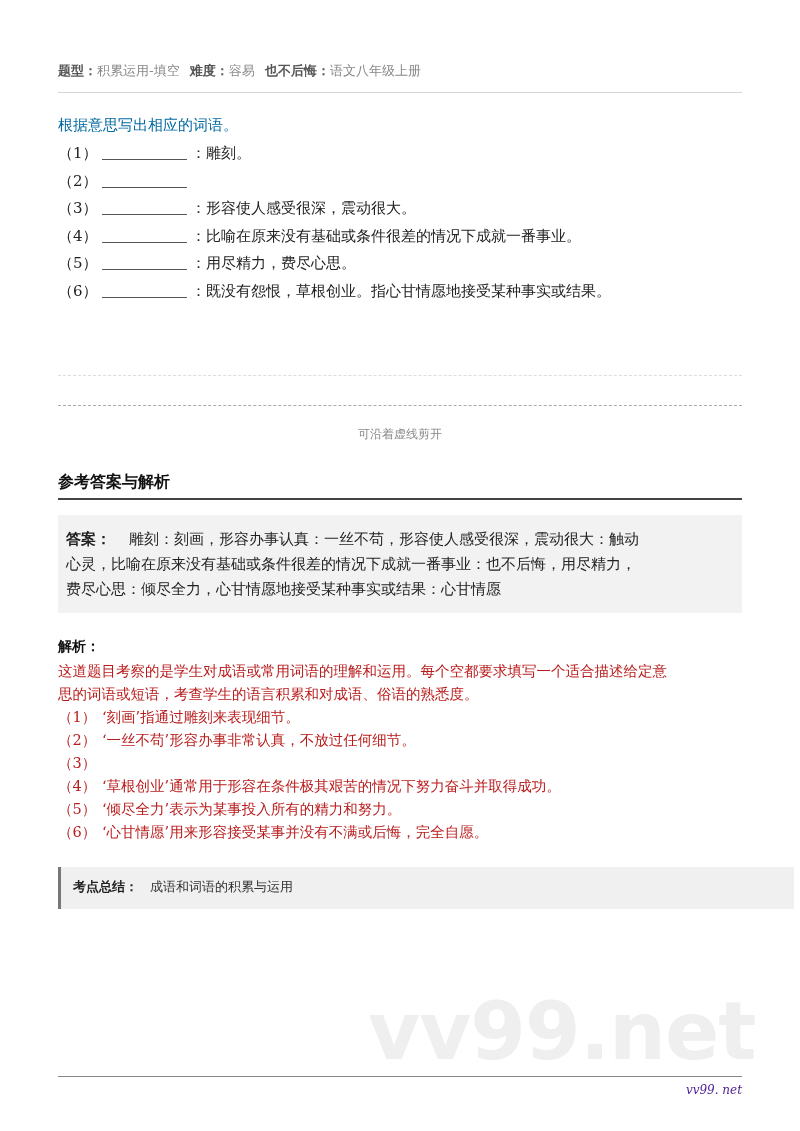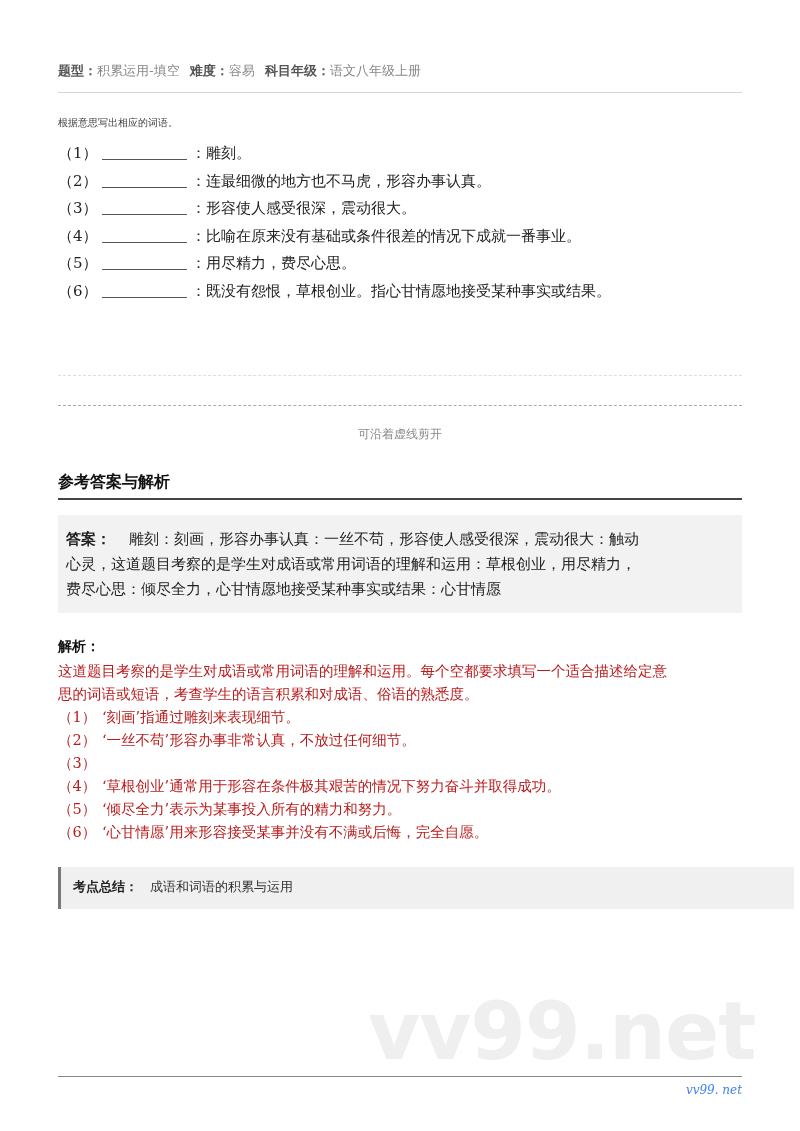"科目年级：" span.k { text: 科目年级 -> 也不后悔 }
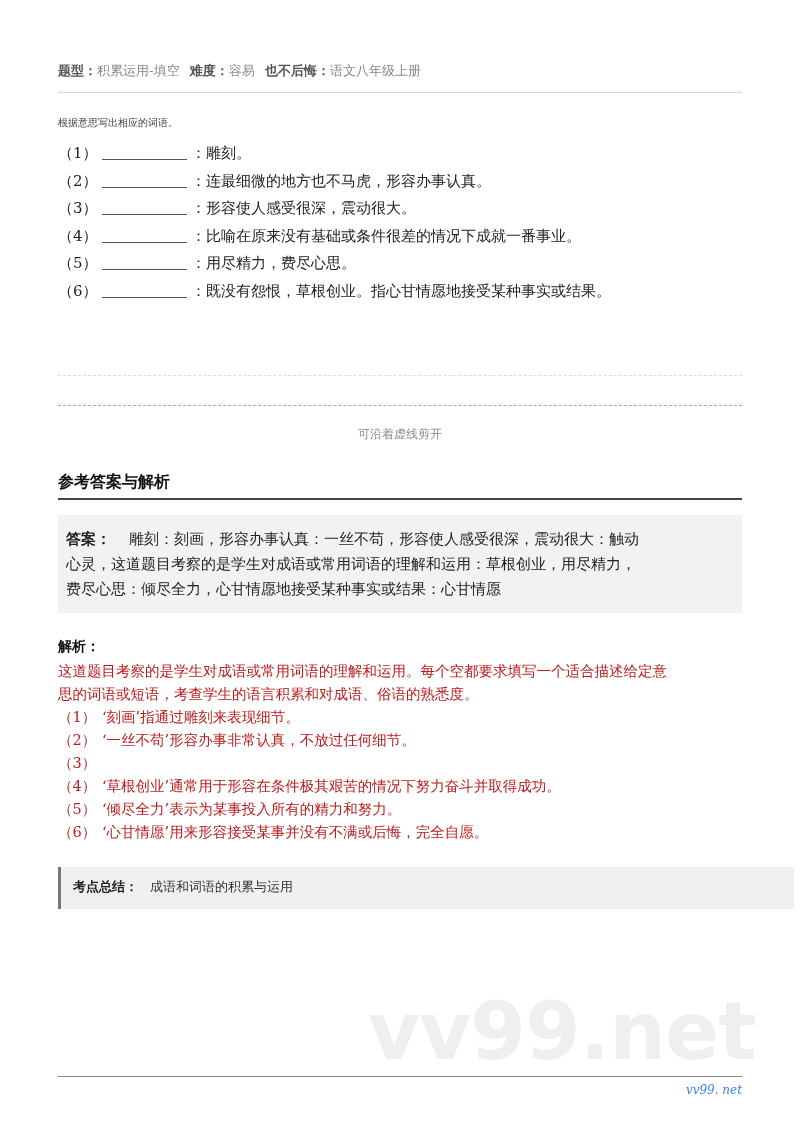"根据意思写出相应的词语。" .question-stem { color: #404040 -> #0369a1; font-size: 10px -> 15px }
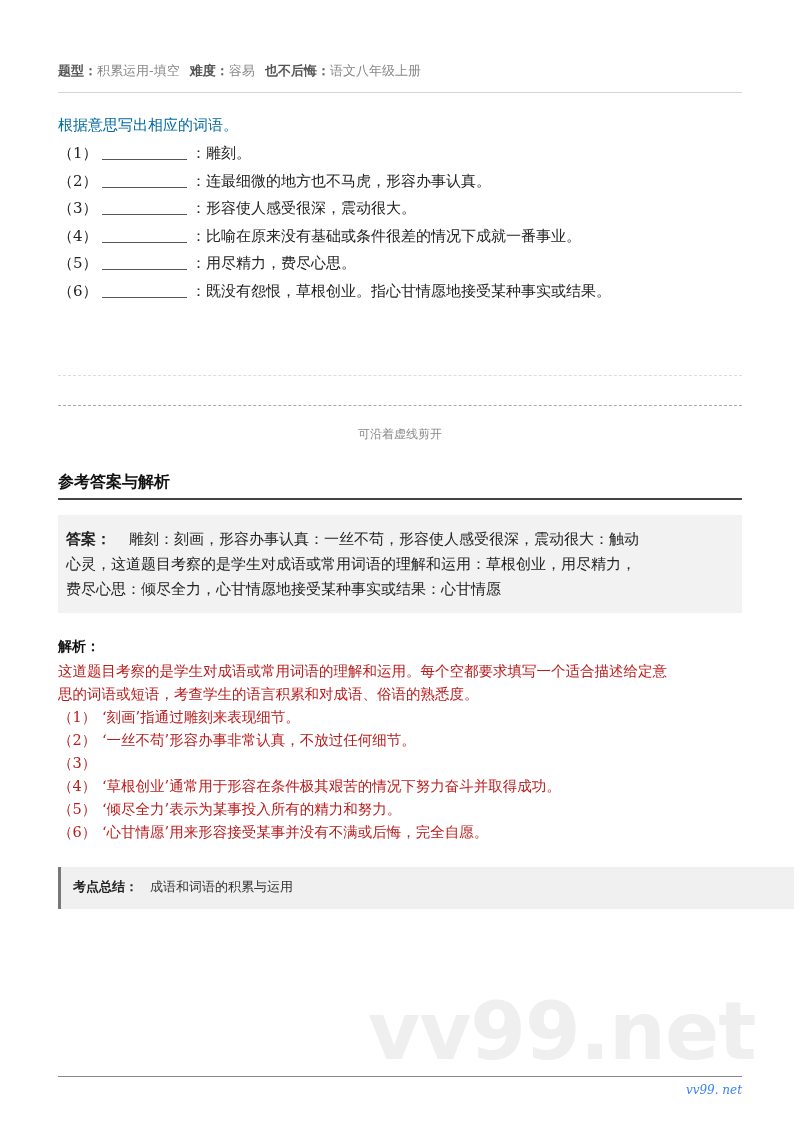"：连最细微的地方也不马虎，形容办事认真。" span { html: <span>：连最细微的地方也不马虎，形容办事认真。</span> -> none }
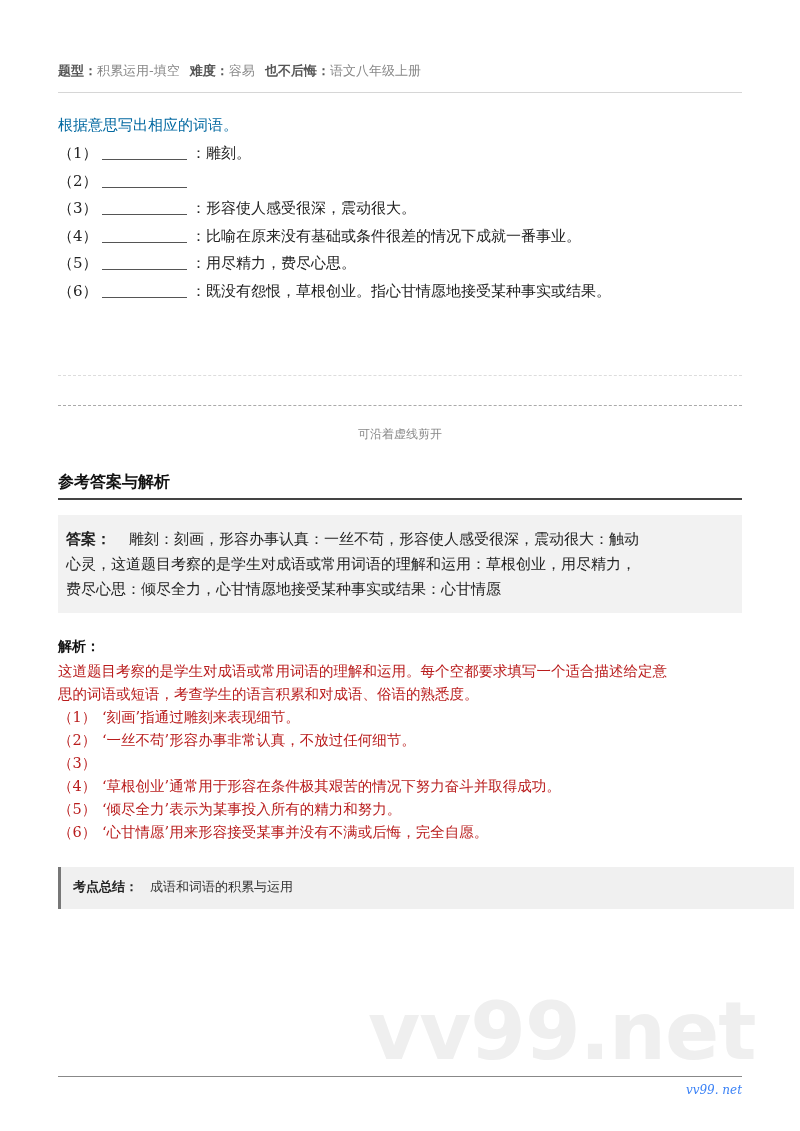"心灵，这道题目考察的是学生对成语或常用词语的理解和运用：草根创业，用尽精力，" div { text: 这道题目考察的是学生对成语或常用词语的理解和运用：草根创业 -> 比喻在原来没有基础或条件很差的情况下成就一番事业：也不后悔 }
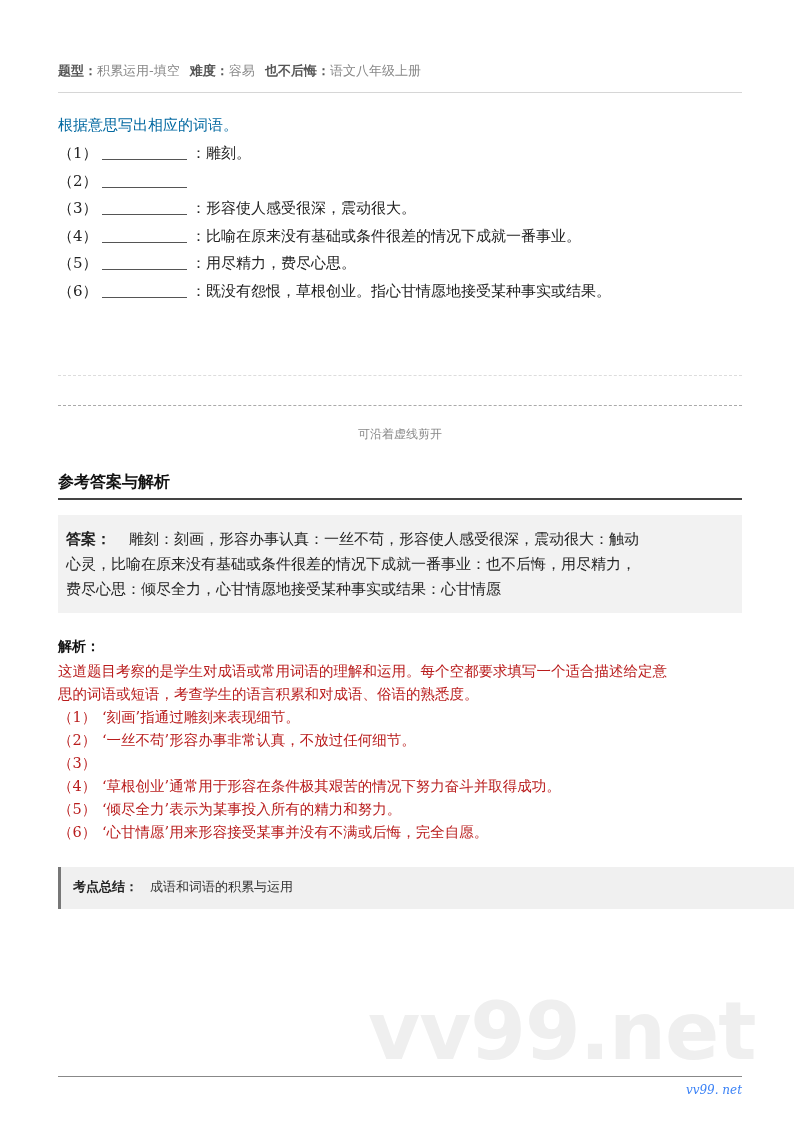"vv99. net" .footer-site { color: #3b82f6 -> #4c1d95 }
